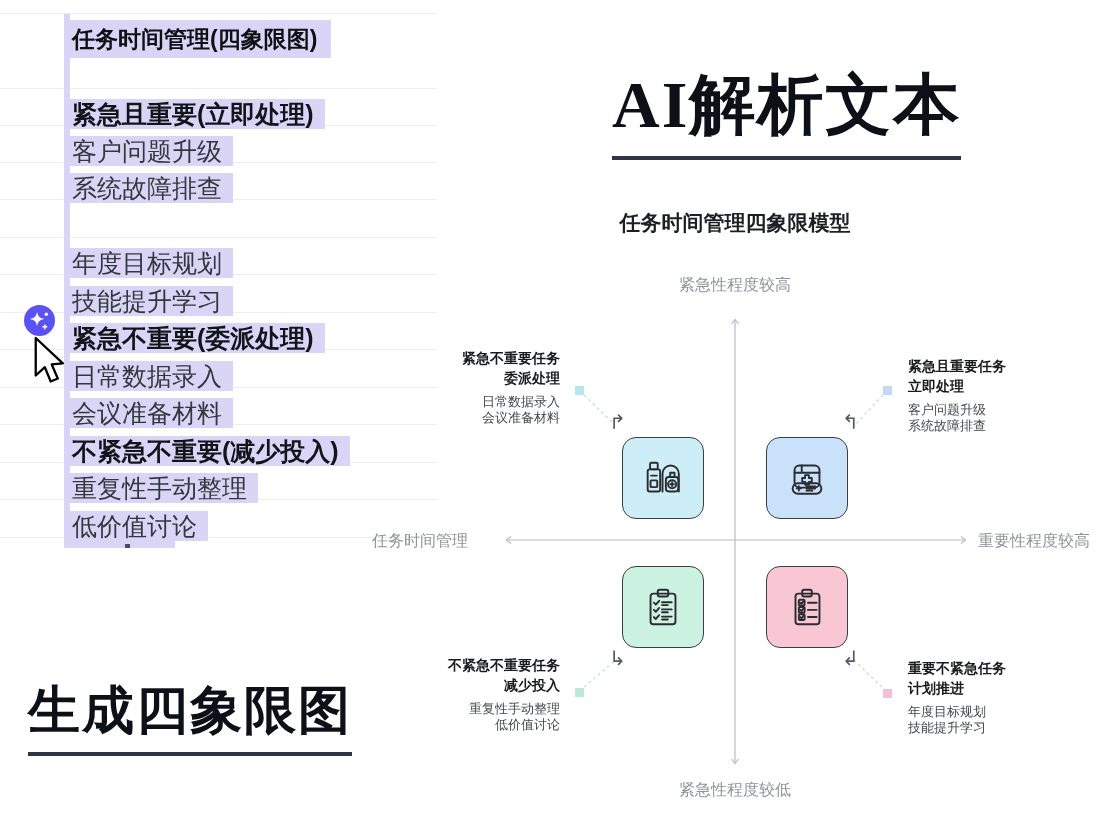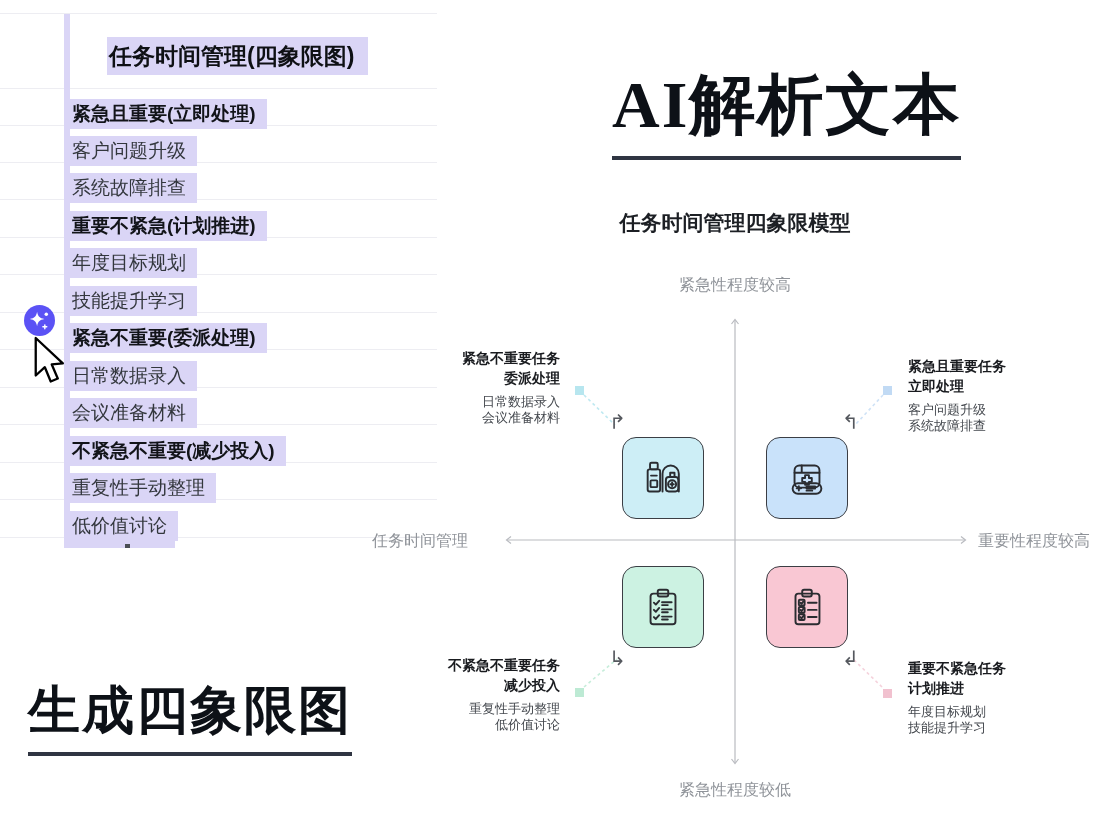"任务时间管理(四象限图)" div.doc-title { margin-left: 37px -> none; top: 37px -> 20px }
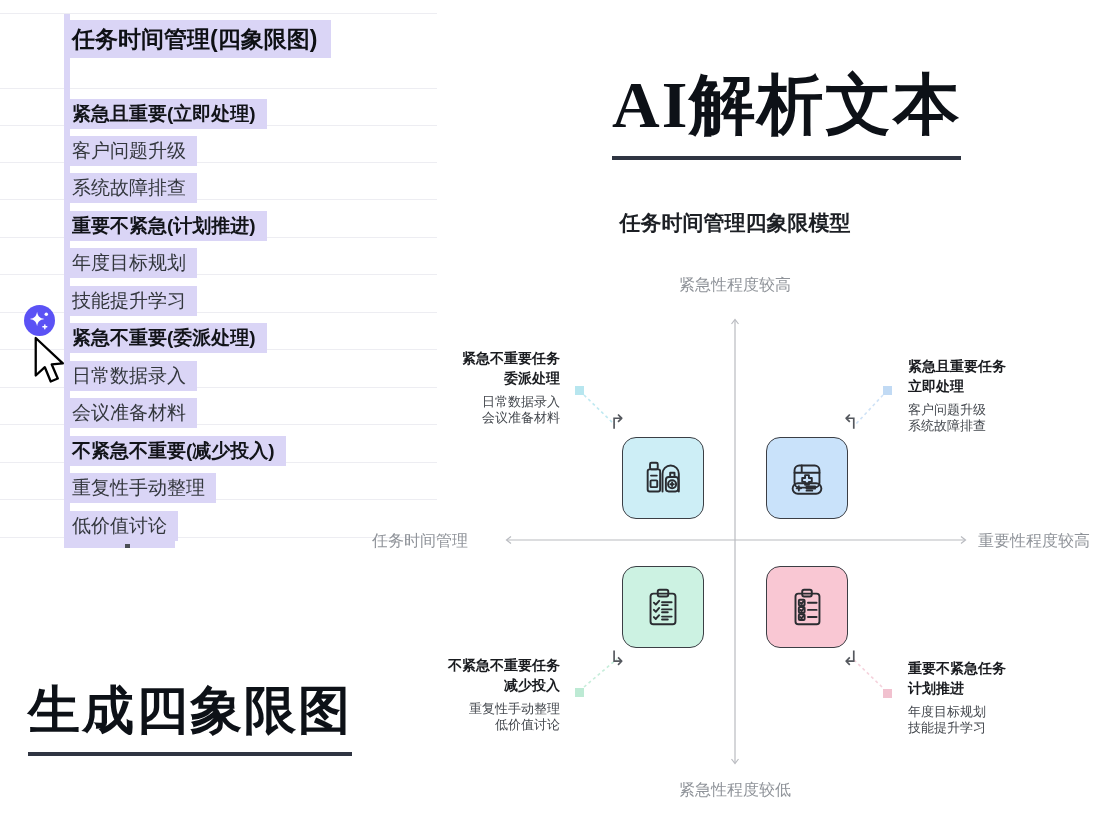"紧急且重要(立即处理)" .doc-row { font-size: 19px -> 25px }
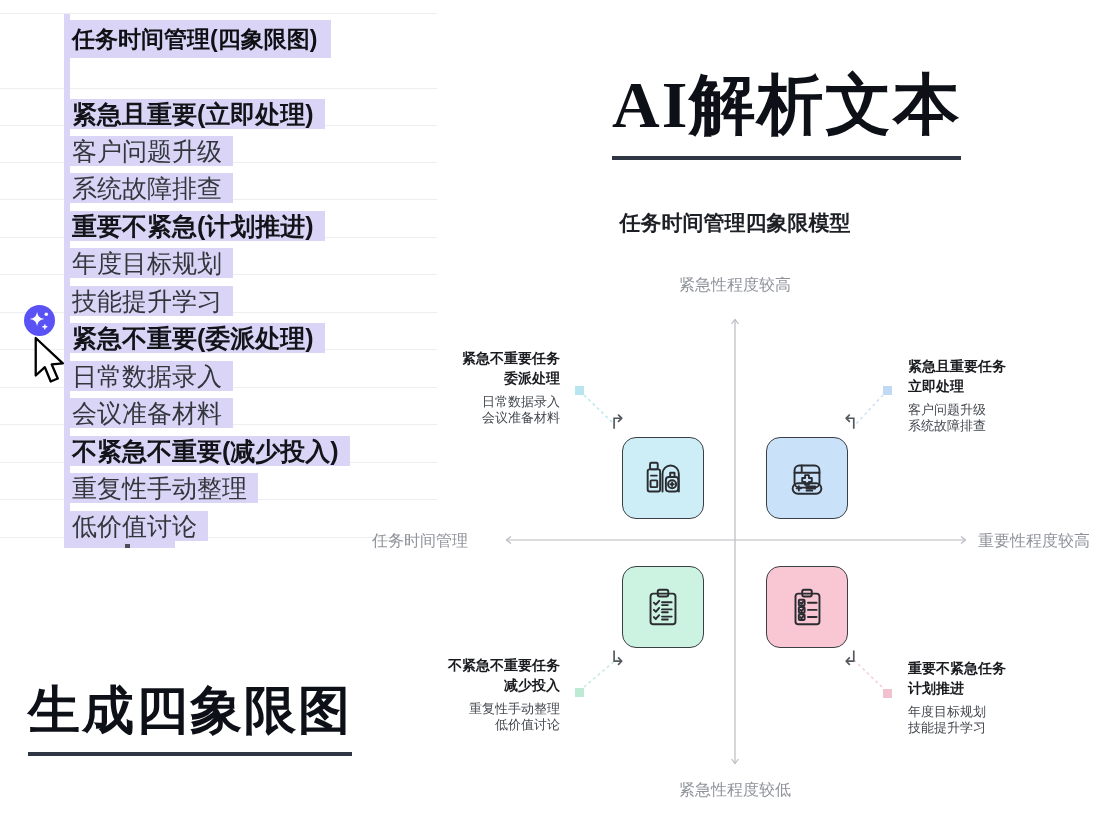"重要不紧急(计划推进)" div.doc-row { html: <div>重要不紧急(计划推进)</div> -> none }
